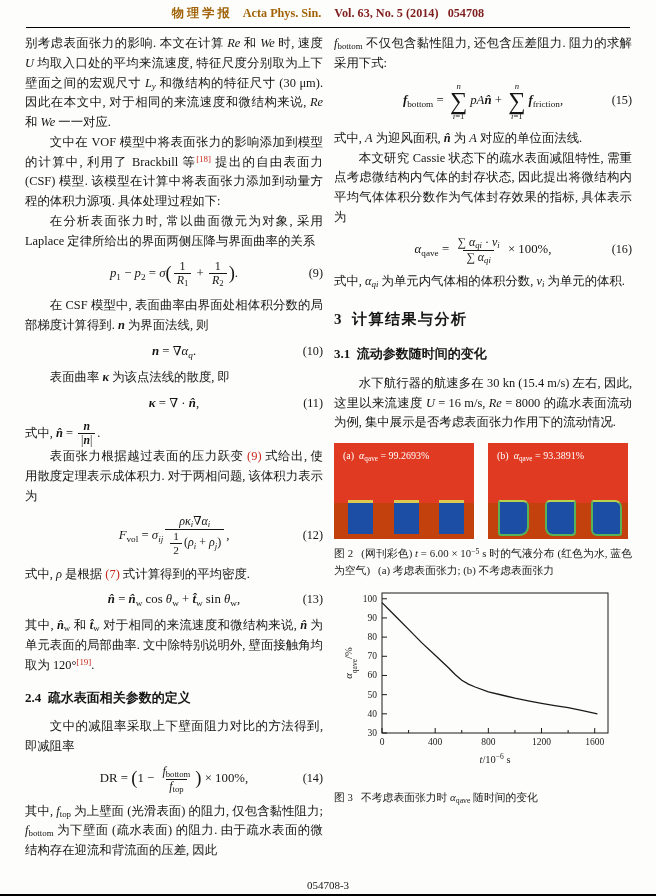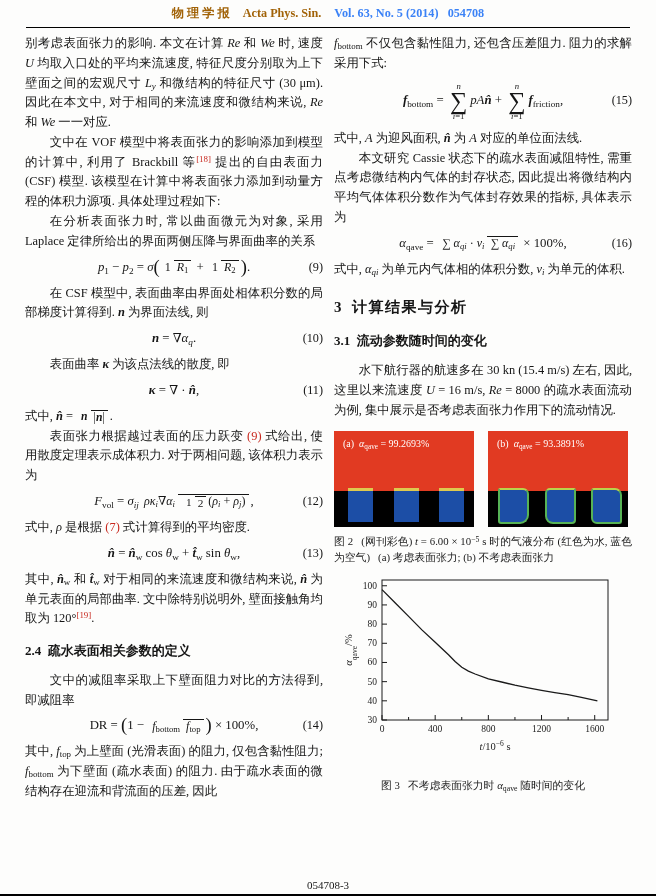"Vol. 63, No. 5 (2014)" .header .jvol { color: #3b82f6 -> #7f1d1d }
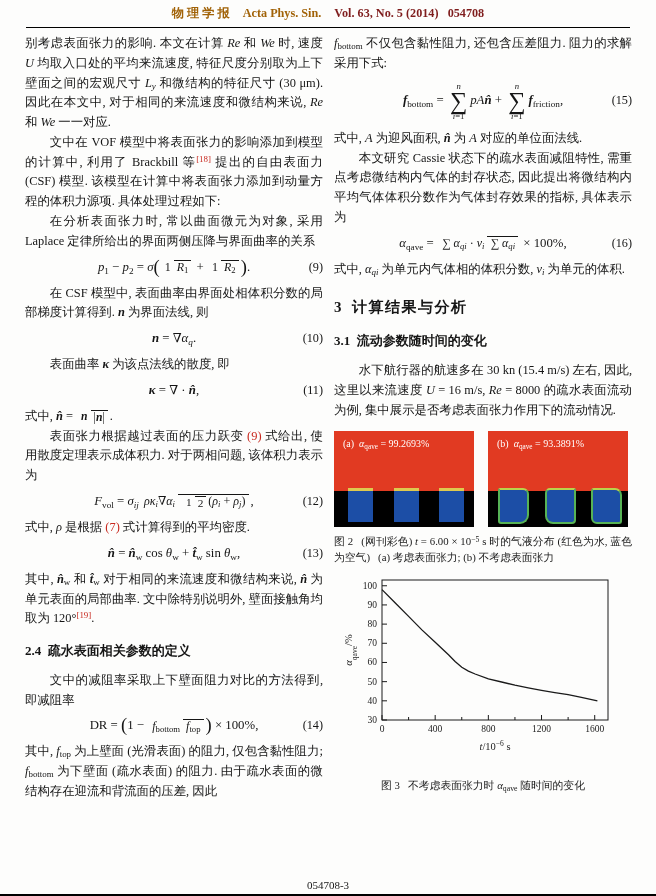"∑ αqi · vi" .frac { flex-direction: row -> column }
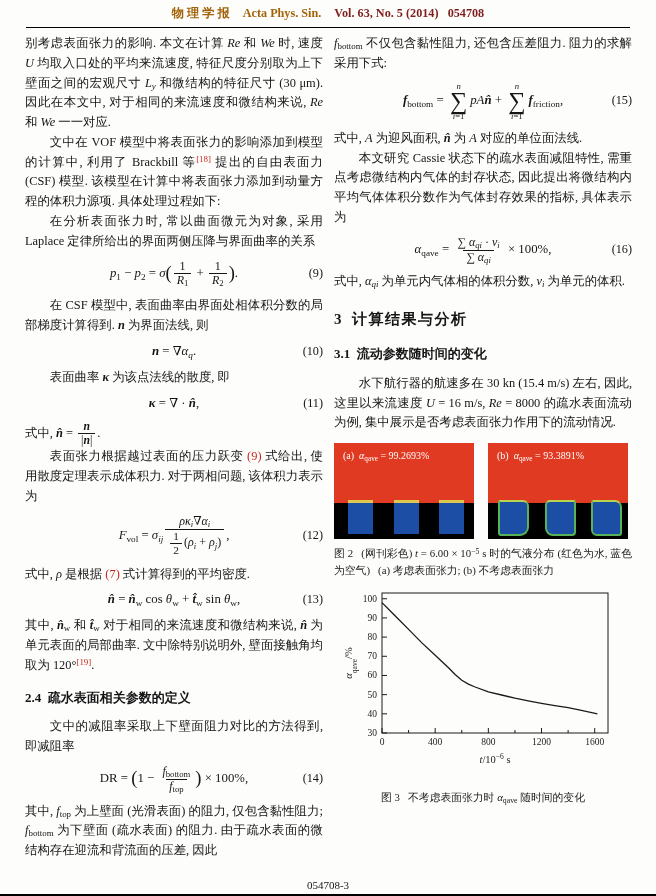"(a) αqave = 99.2693%" .panel { background: #000000 -> #c2410c }
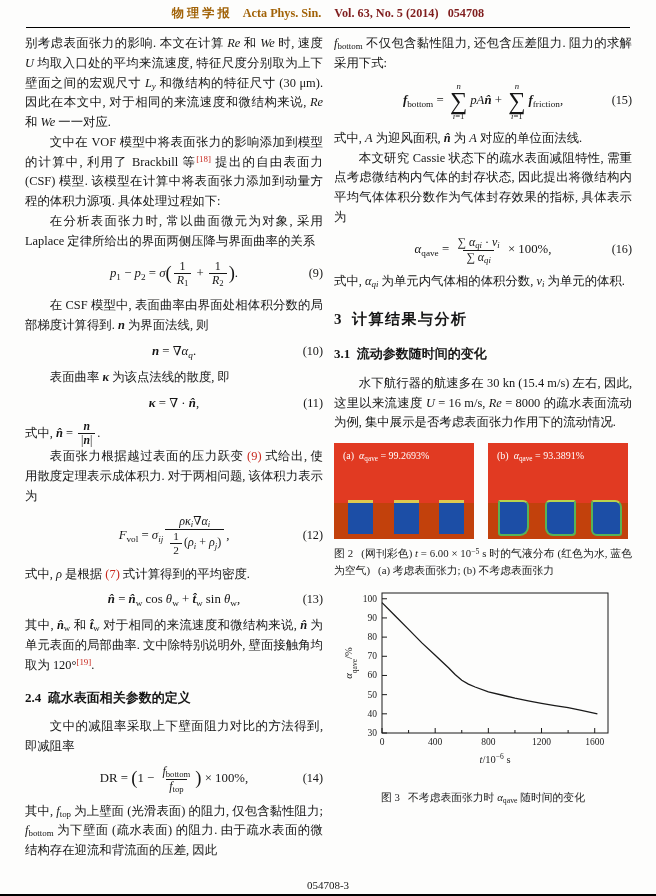"图 3 不考虑表面张力时 αqave 随时间的变化" div.caption { text-align: center -> left }
